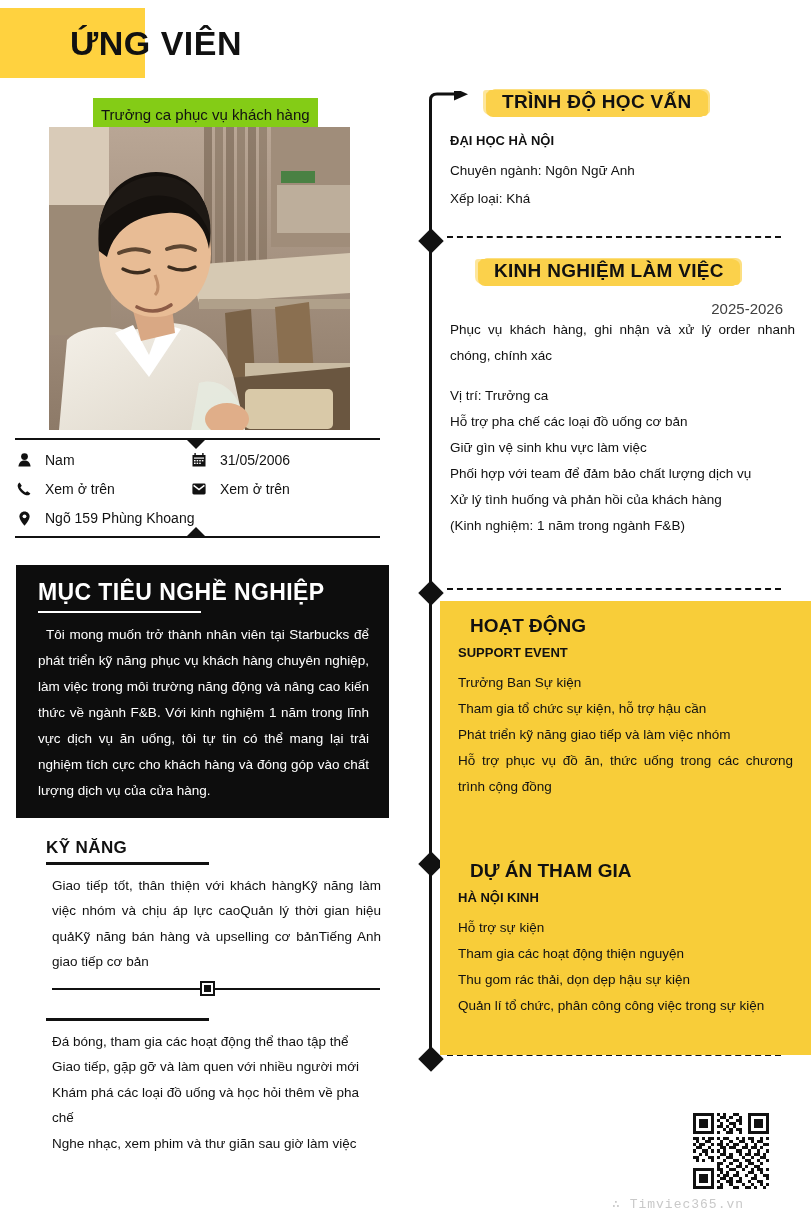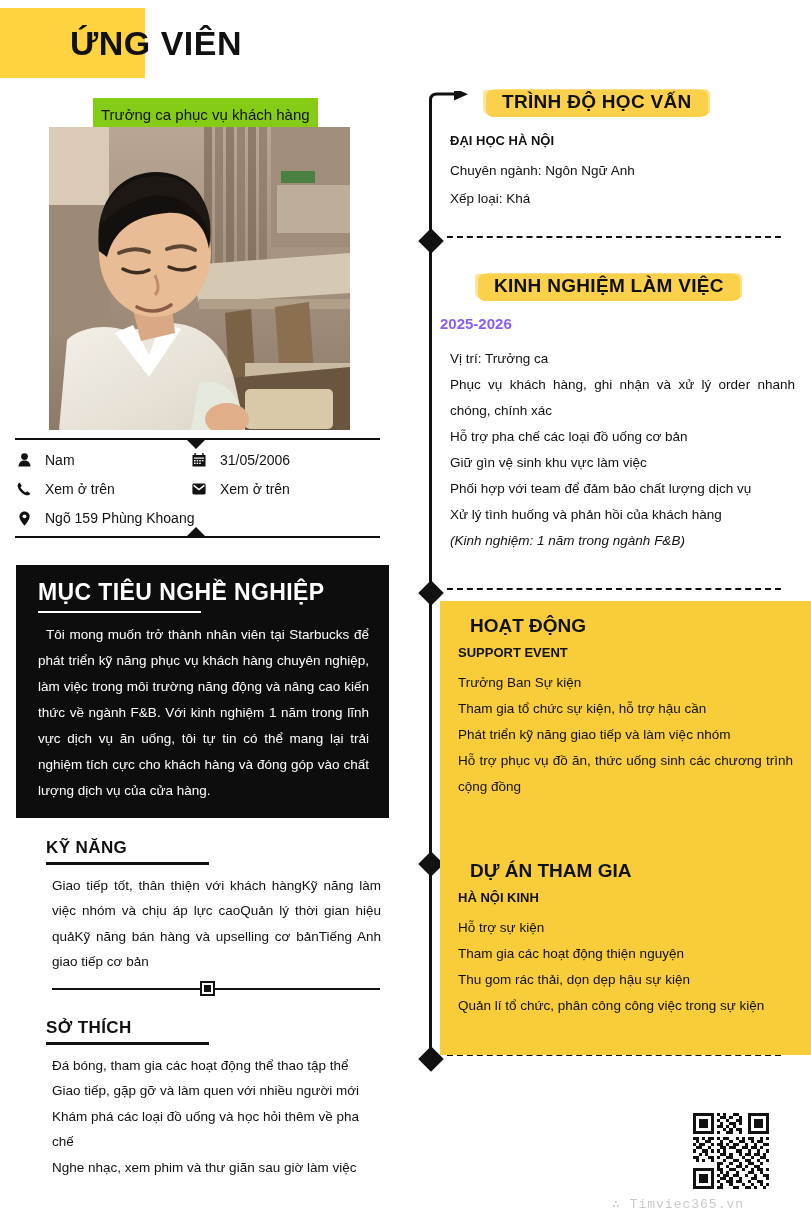"KINH NGHIỆM LÀM VIỆC" #exp { top: 272px -> 257px }
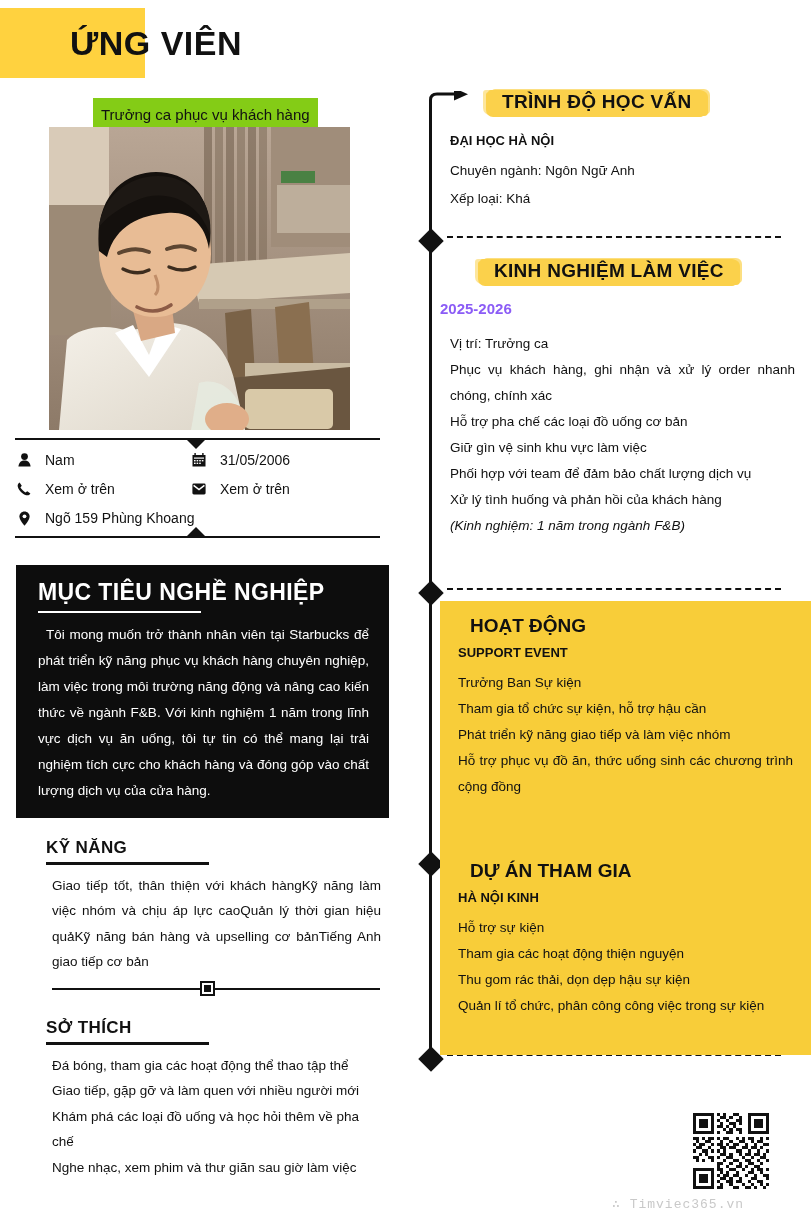"2025-2026" .r-date { color: #8b5cf6 -> #404040; font-weight: bold -> normal; text-align: none -> right }
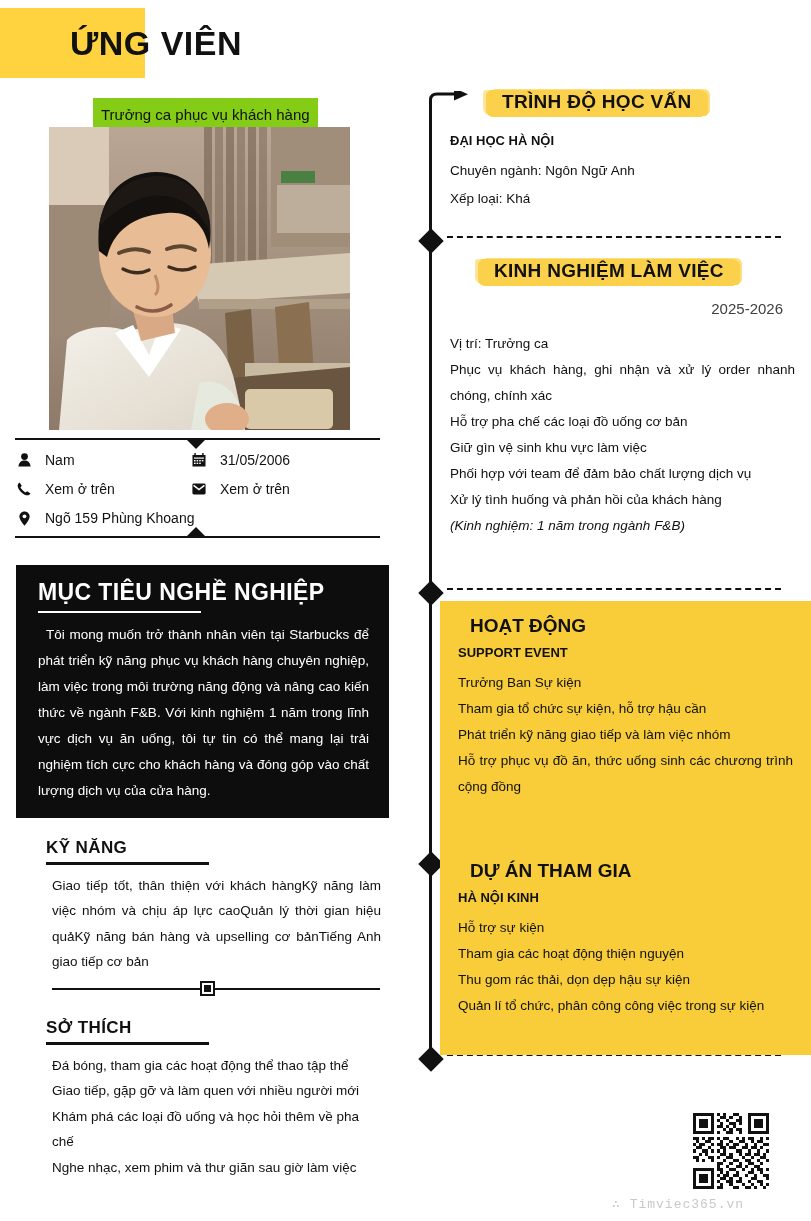"Vị trí: Trưởng ca" div.r-text { order: before "Phục vụ khách hàng, ghi" -> after "Phục vụ khách hàng, ghi" }
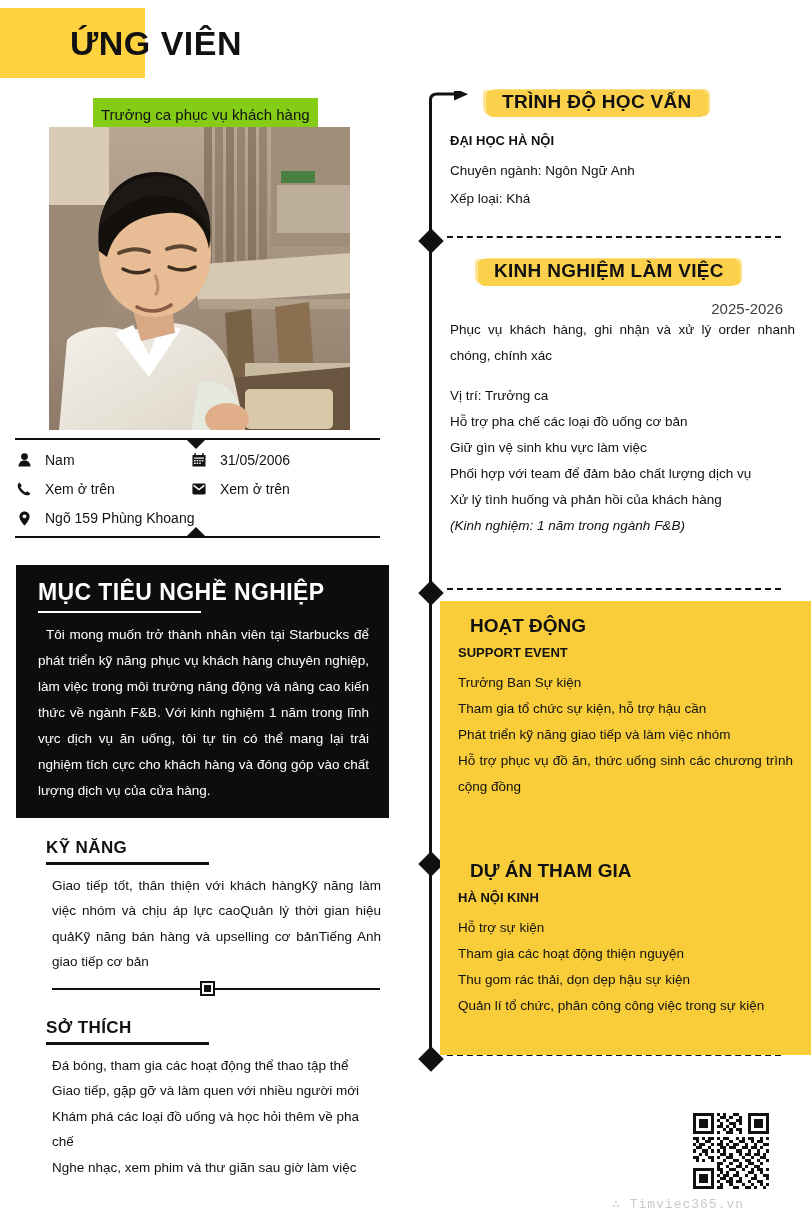"(Kinh nghiệm: 1 năm trong" .r-italic { font-style: italic -> none }
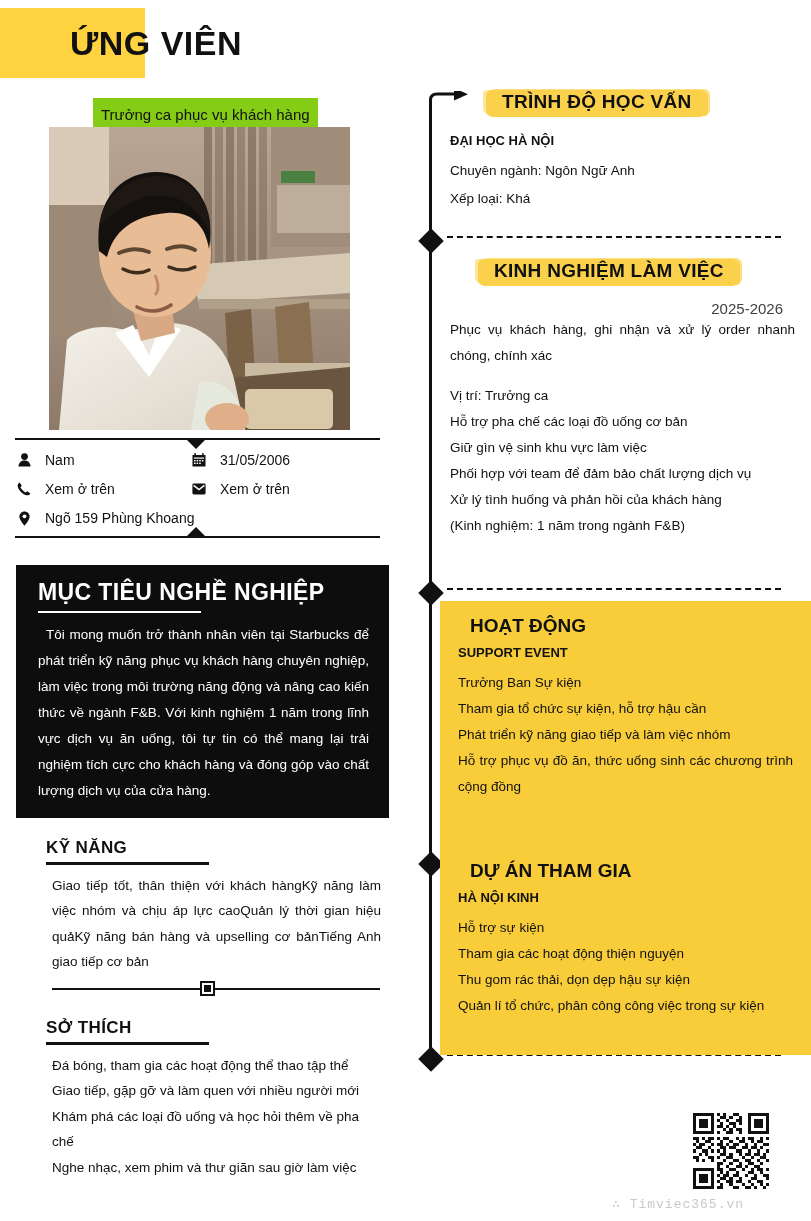"Hỗ trợ phục vụ đồ" div.r-text { text: sinh -> trong }
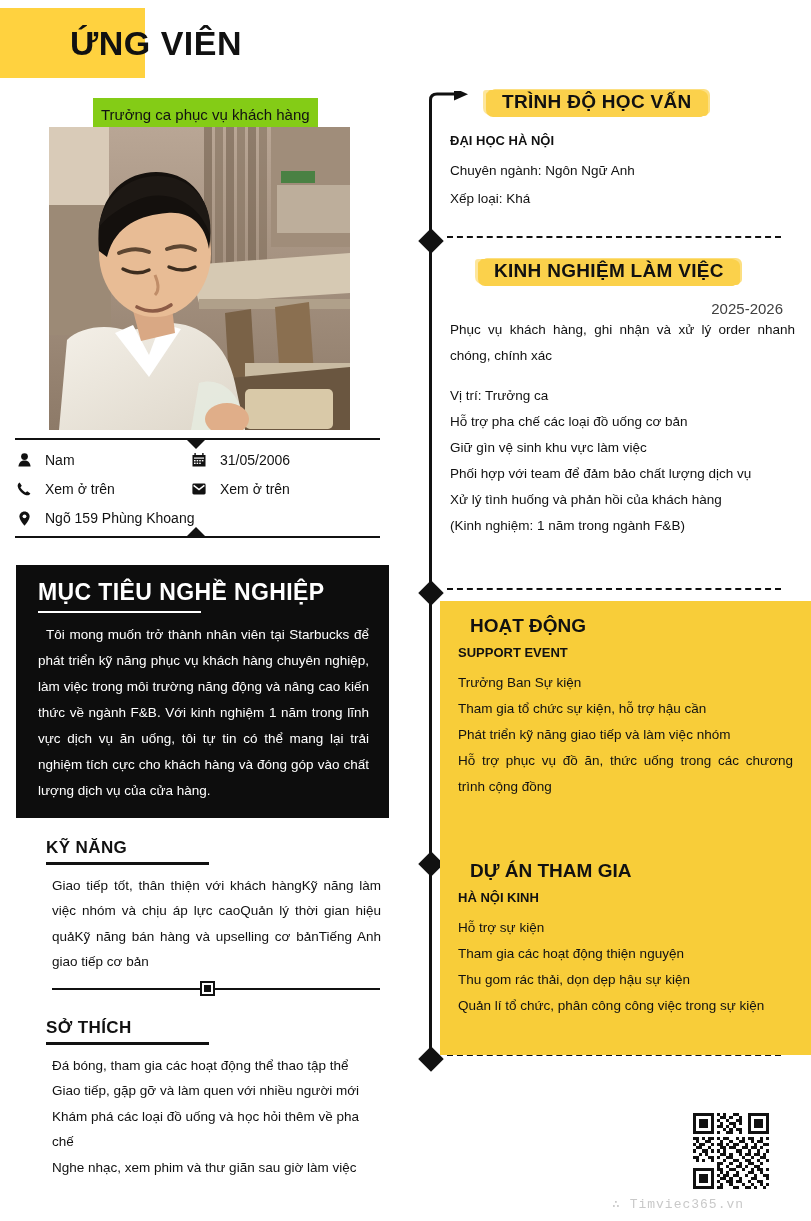"SỞ THÍCH" h2 { html: <h2>SỞ THÍCH</h2> -> none }
